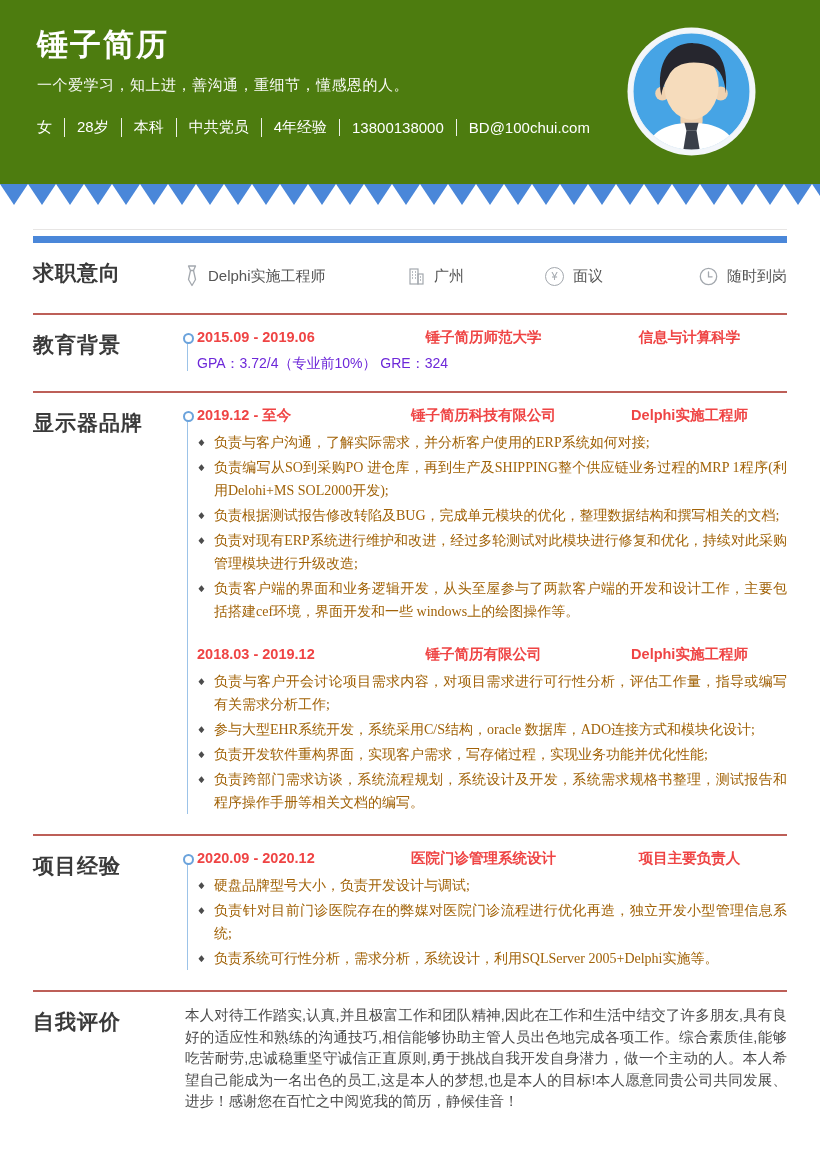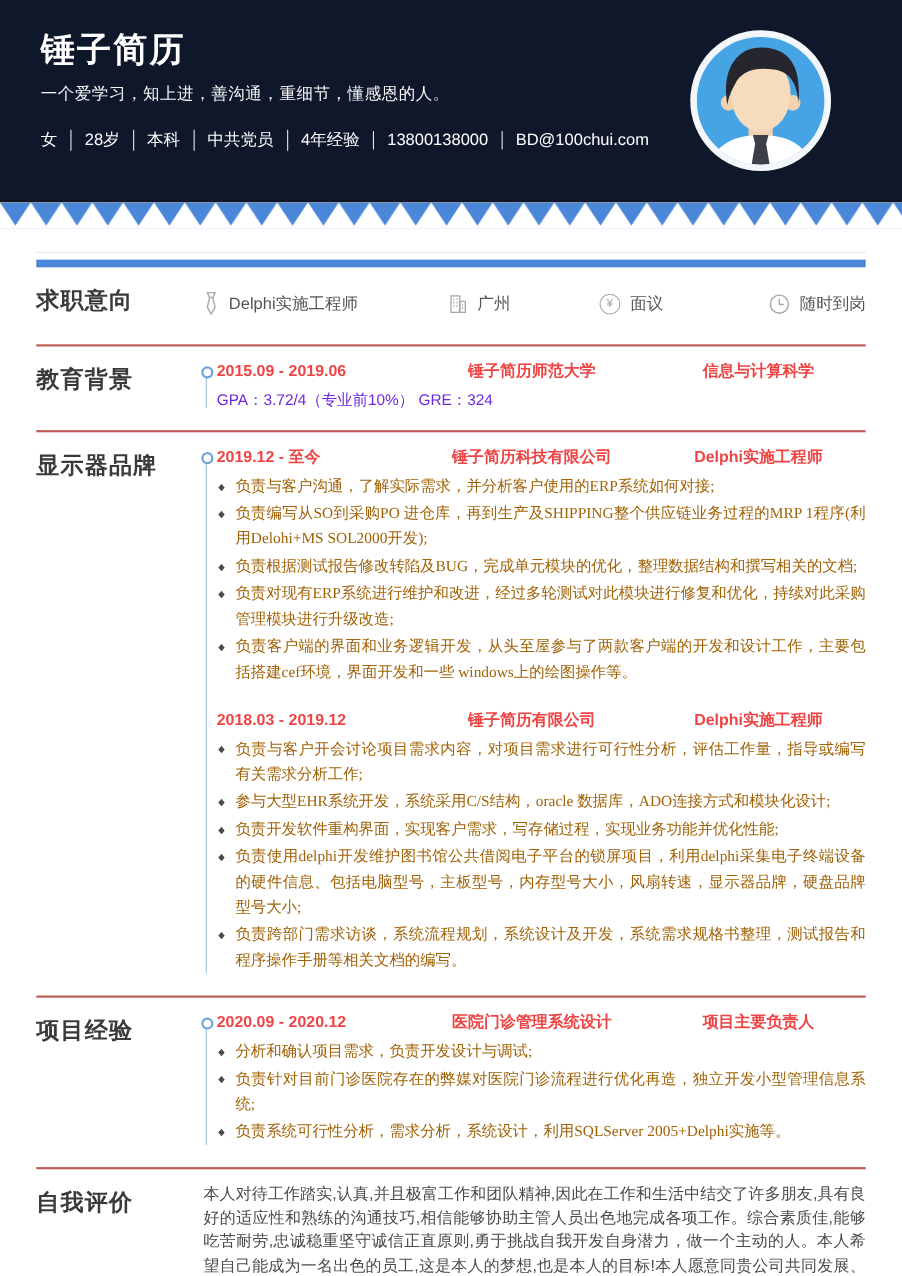"锤子简历" .hero { background: #0f172a -> #4d7c0f }
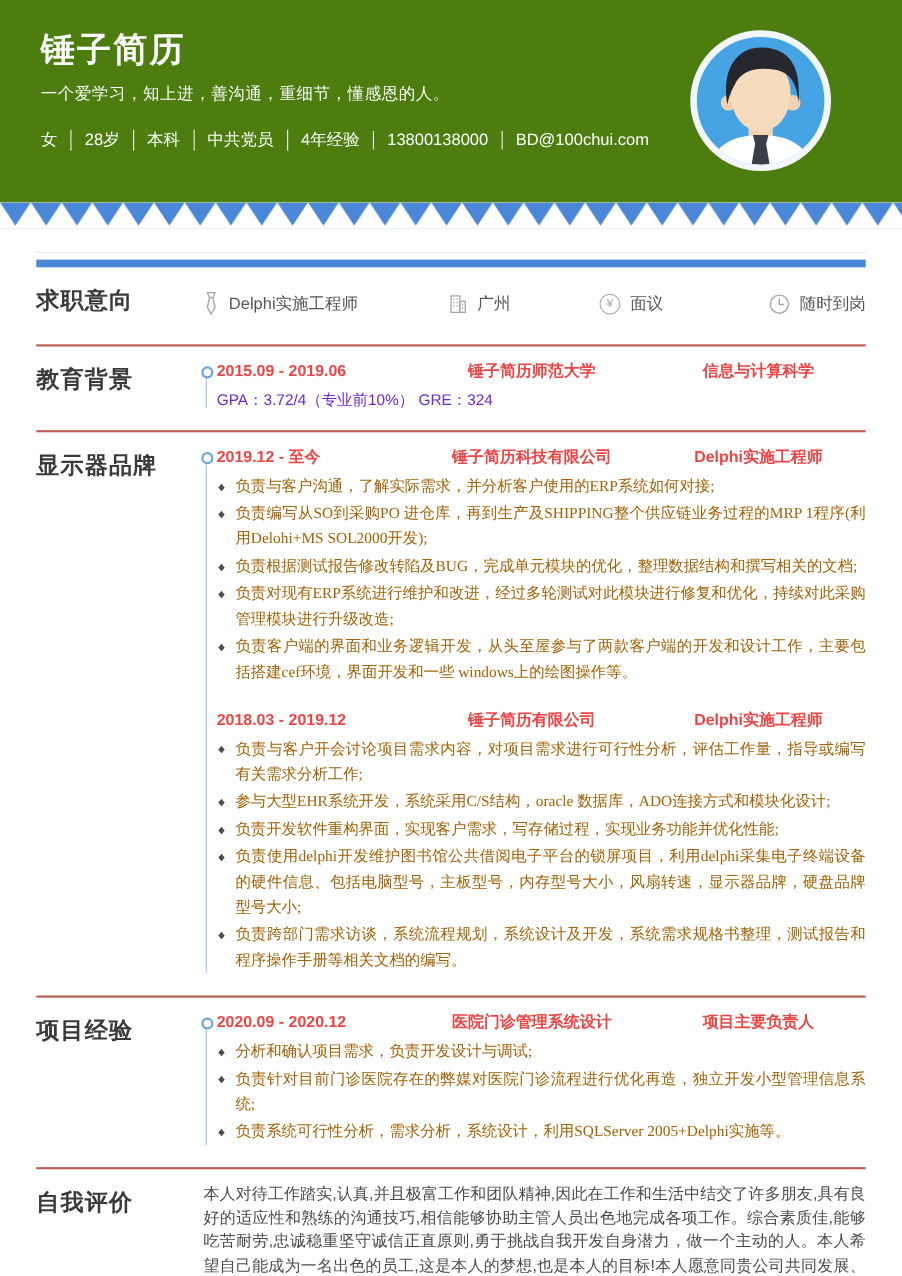"负责使用delphi开发维护图书馆公共借阅电子平台的锁屏项目，利用delphi采" li { html: <li>负责使用delphi开发维护图书馆公共借阅电子平台的锁屏项目，利用delphi采集电子终端设备的硬件信息、包括电脑型号，主板型号，内存型号大小，风扇转速，显示器品牌，硬盘品牌型号大小;</li> -> none }
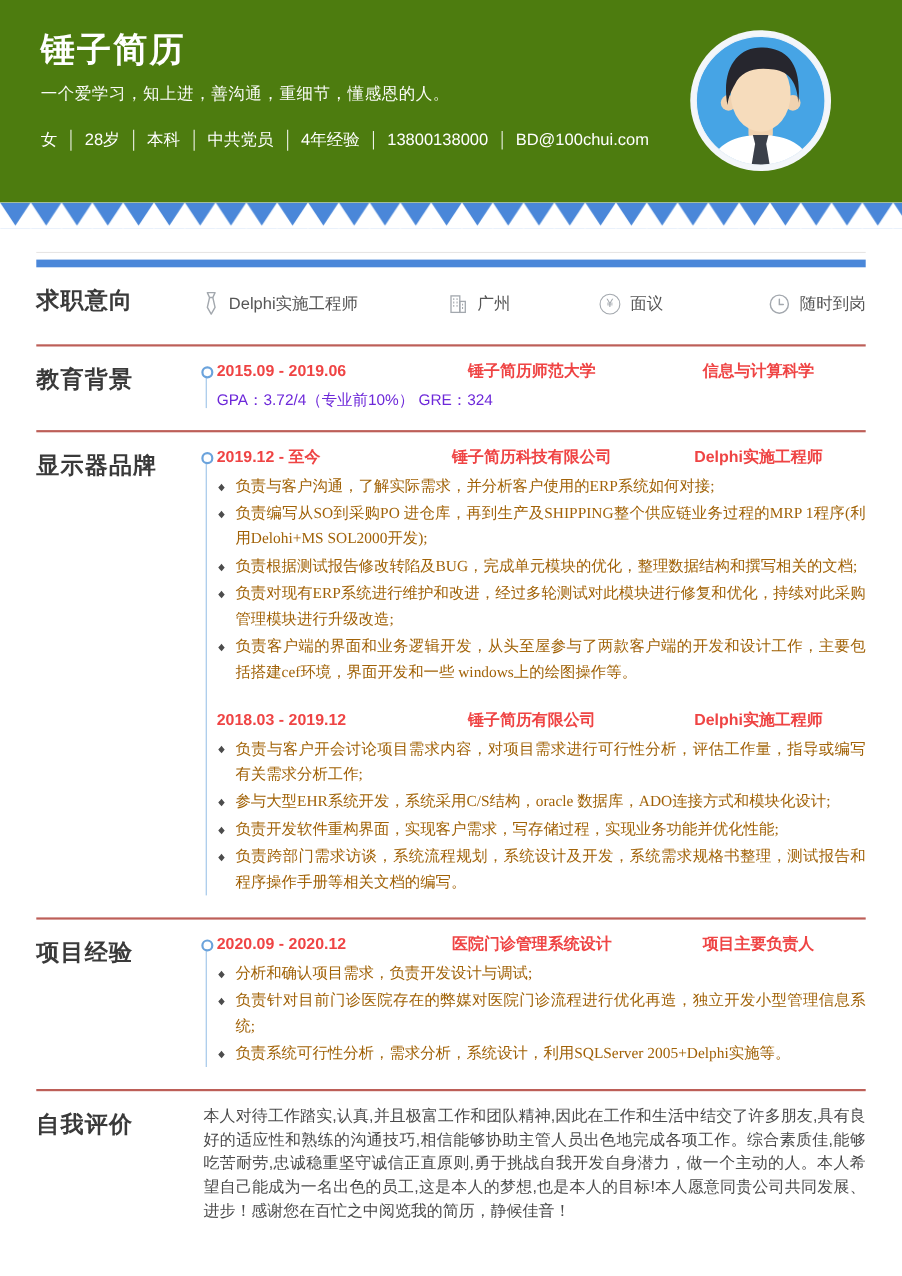"分析和确认项目需求，负责开发设计与调试;" li { text: 分析和确认项目需求 -> 硬盘品牌型号大小 }
